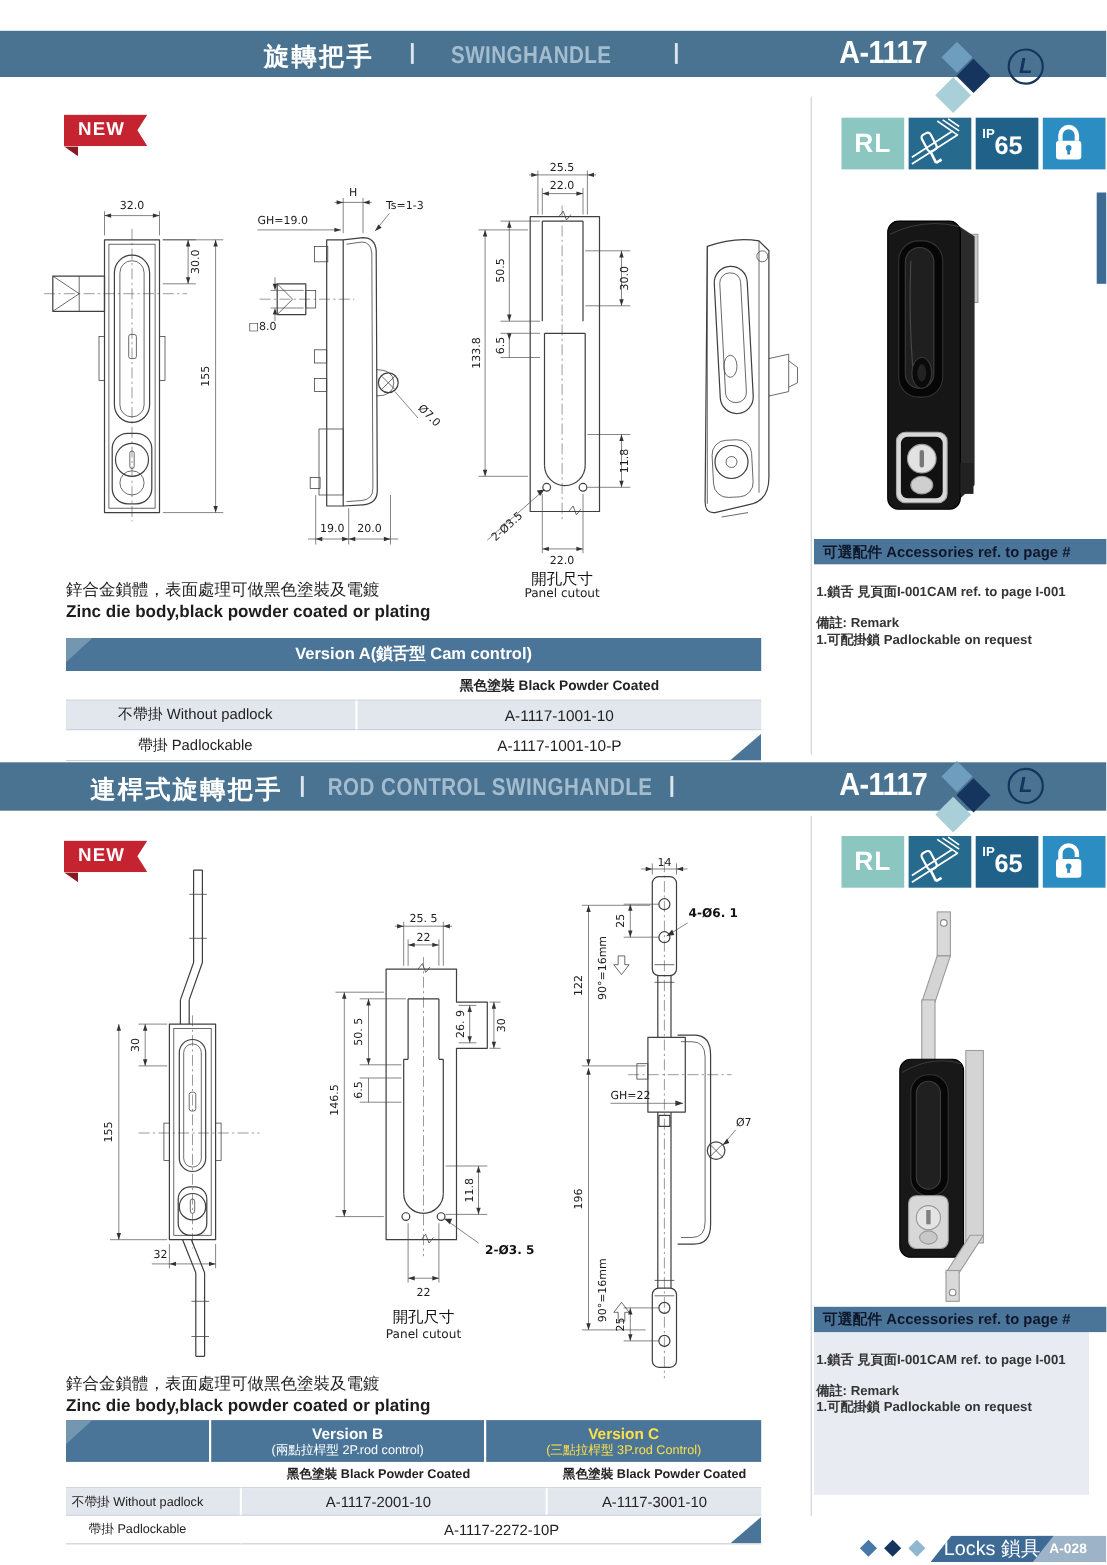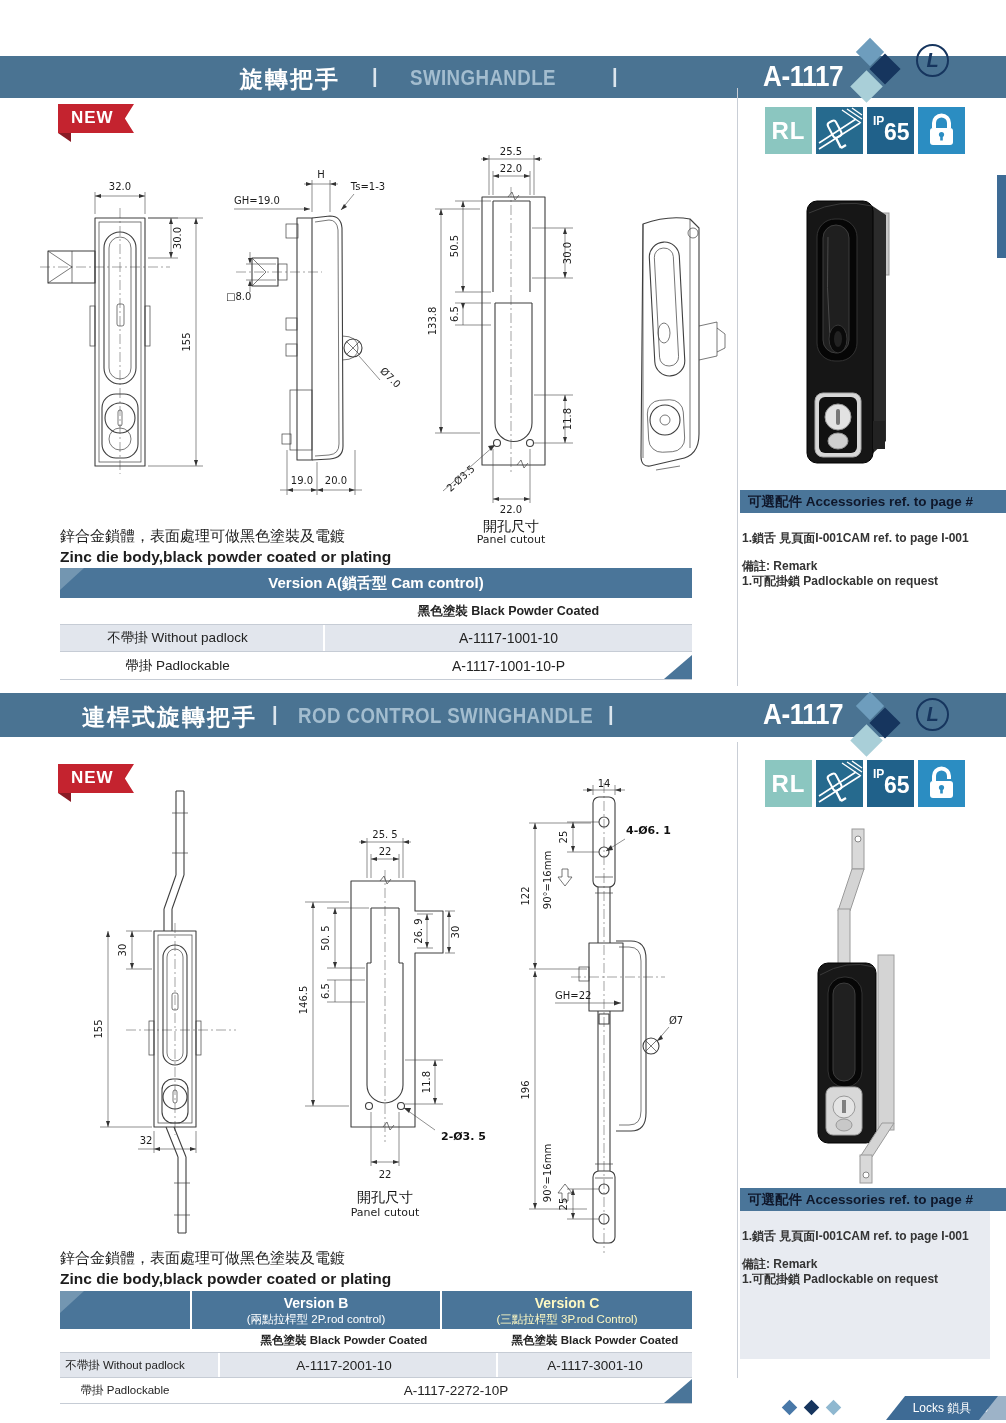"旋轉把手" div.hbar { top: 56px -> 28px }
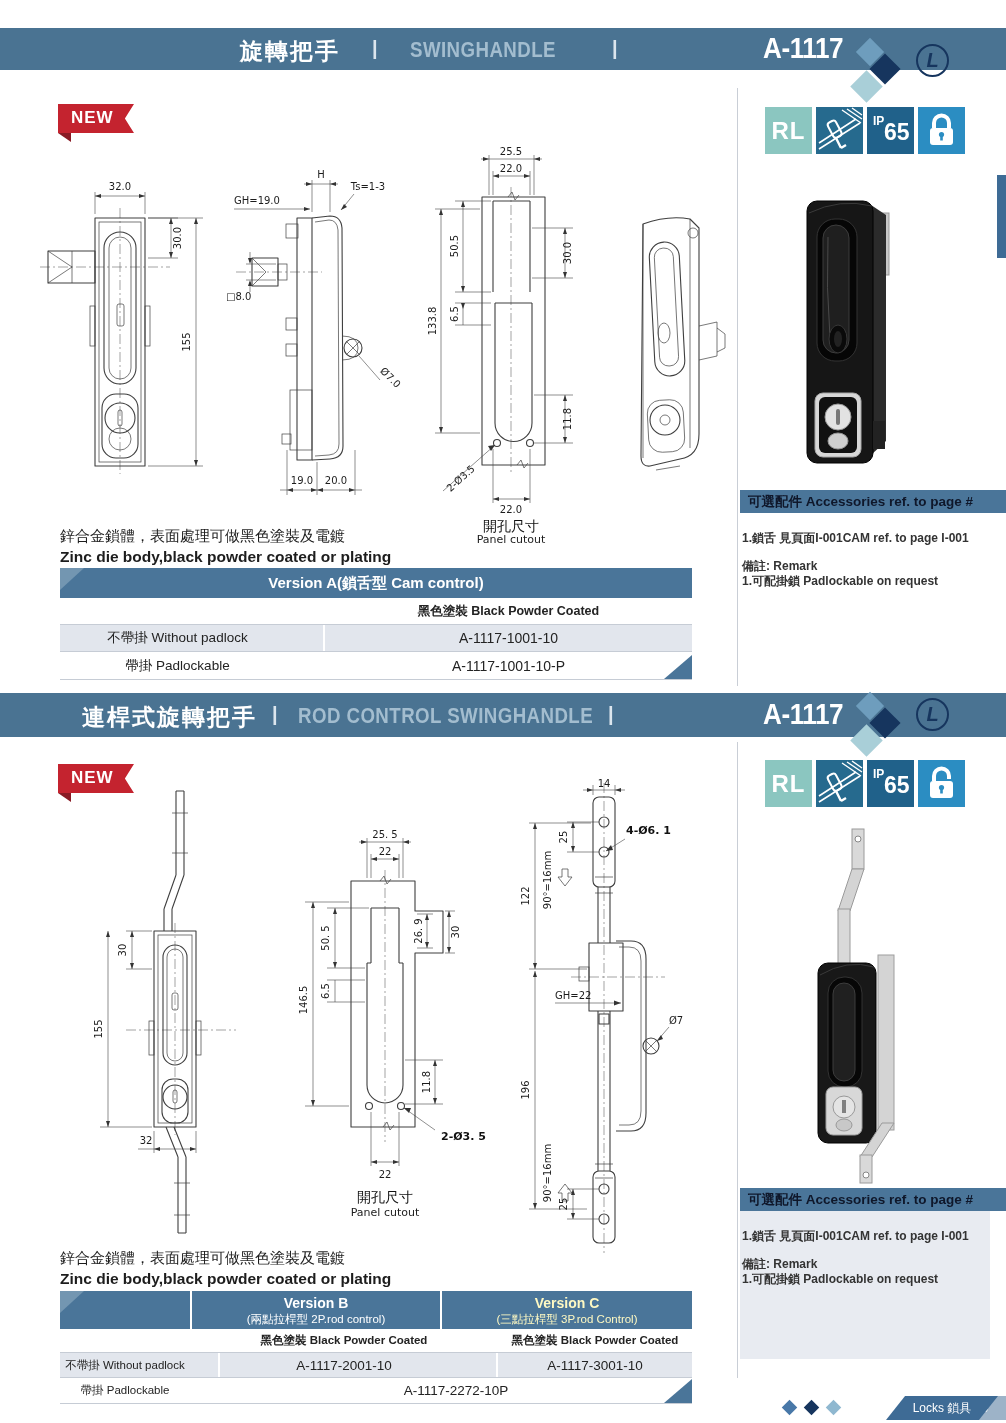"RL" .badge { width: 47px -> 57px }
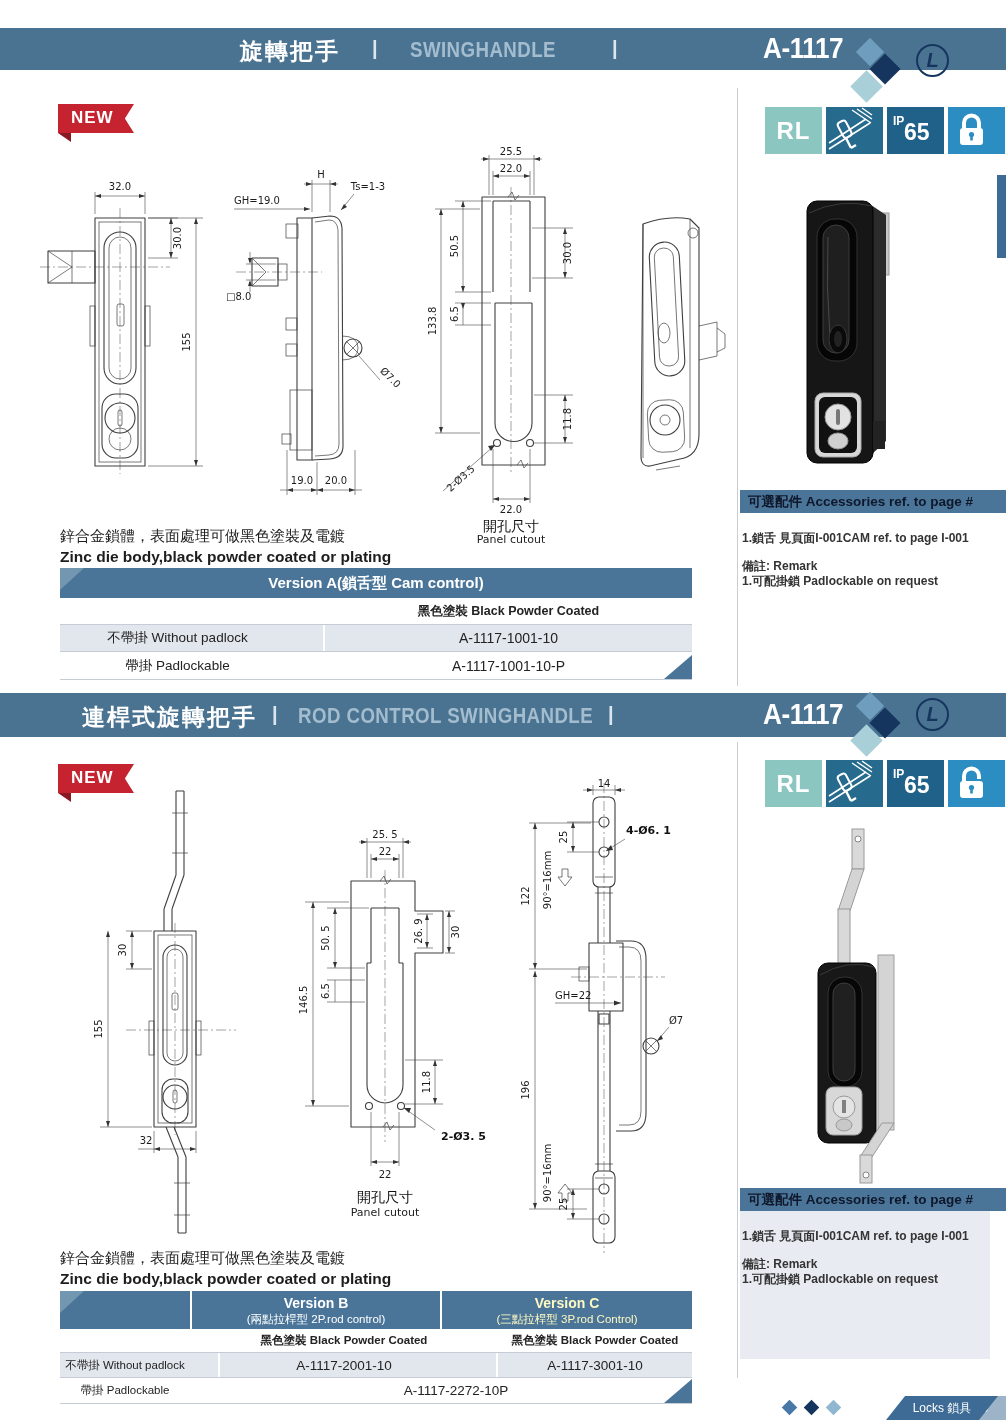"Version A(鎖舌型 Cam control)" div.tbl { top: 568px -> 580px }
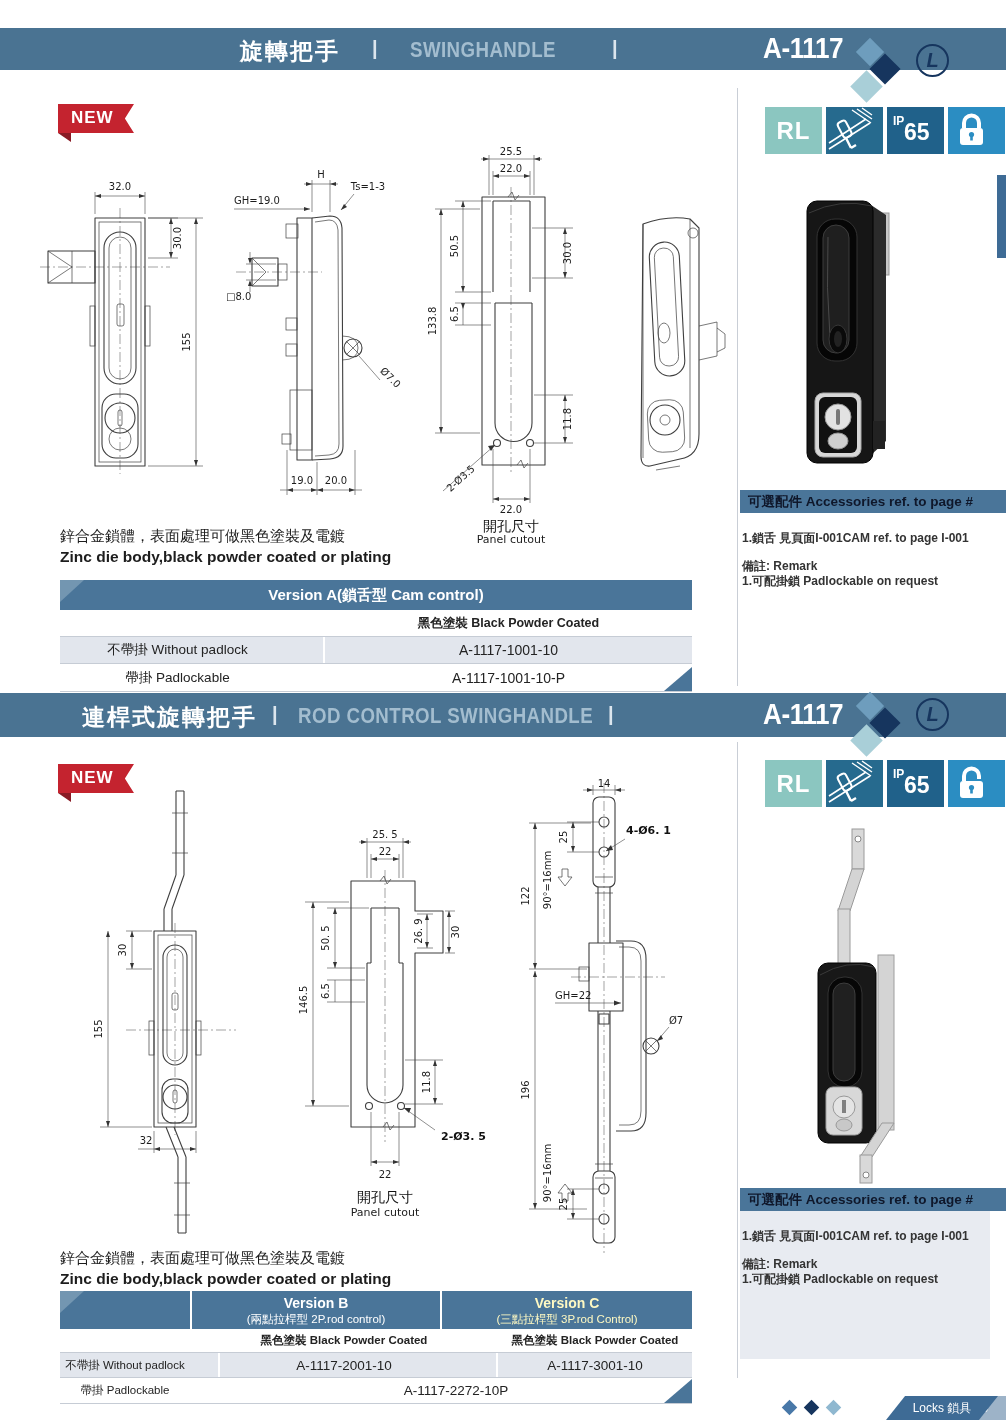"Version C" div.tcell { color: #fef9c3 -> #fde047 }
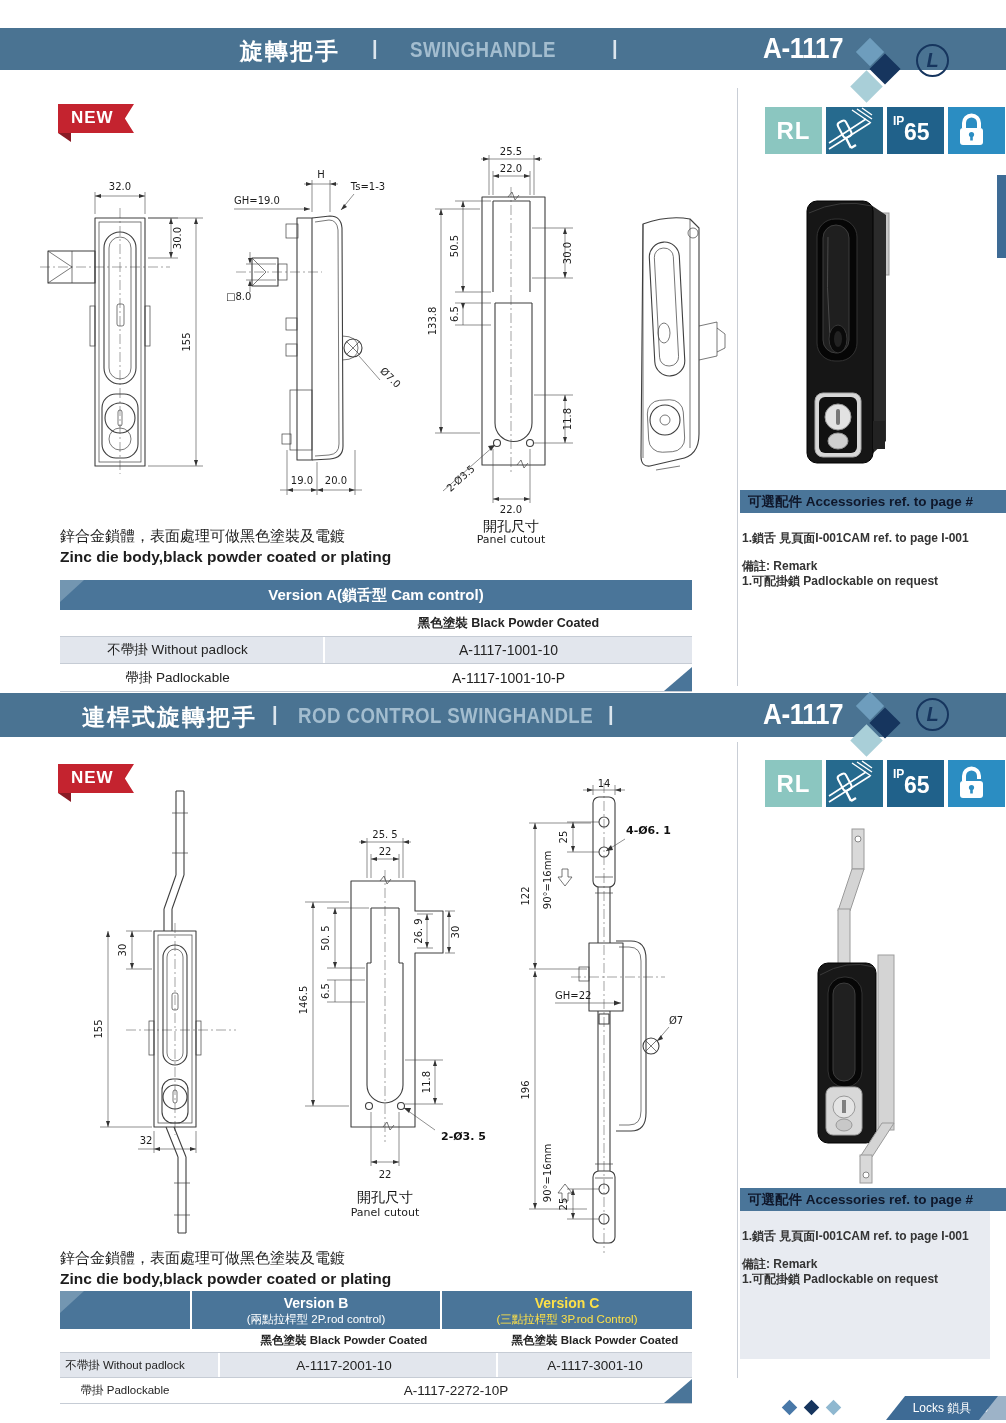"Locks 鎖具" div.fband { font-size: 12px -> 18px; left: 886px -> 846px }
